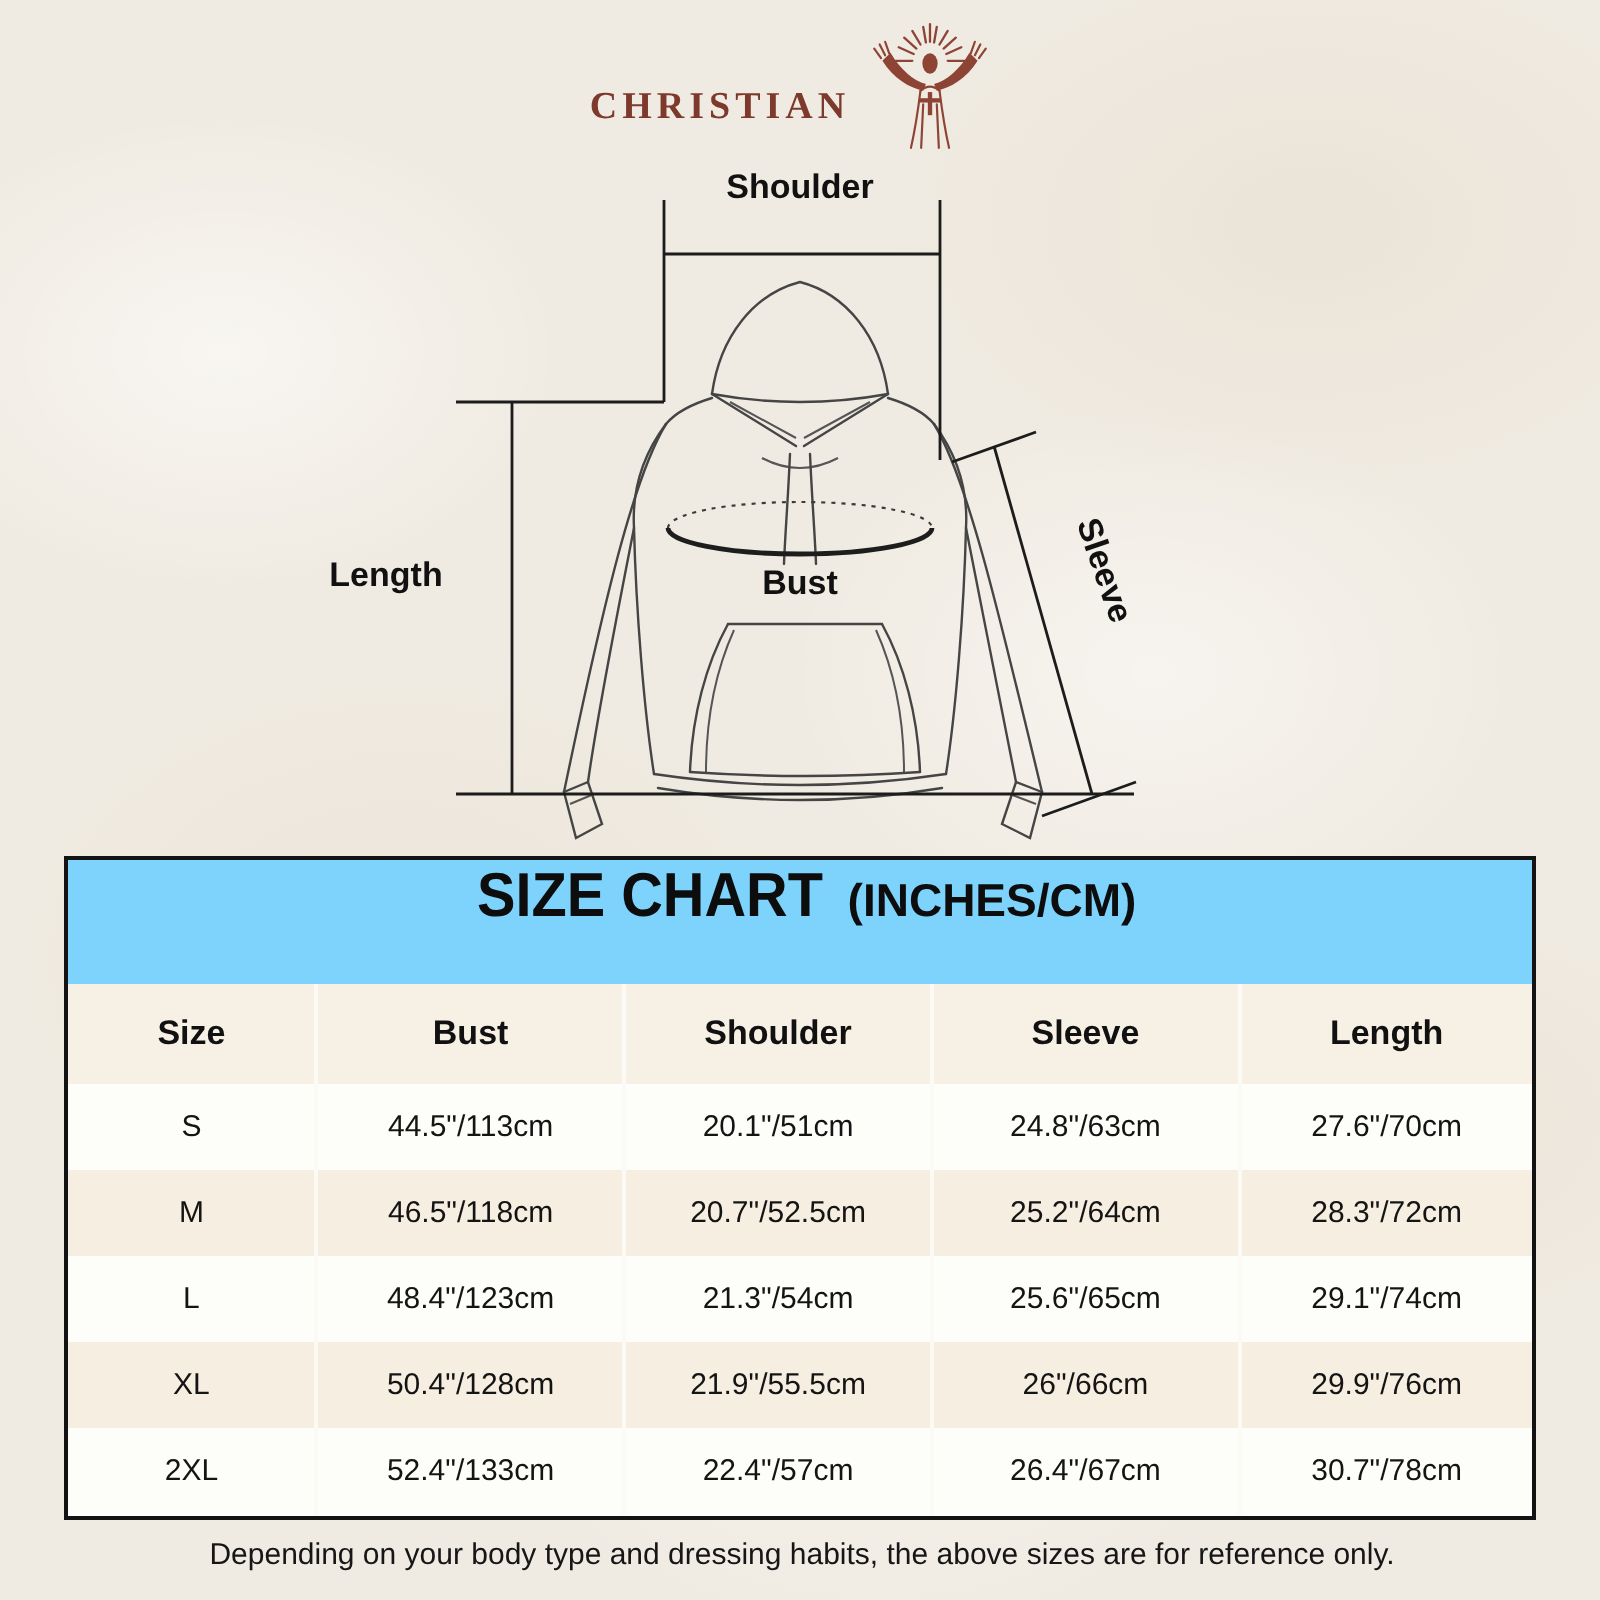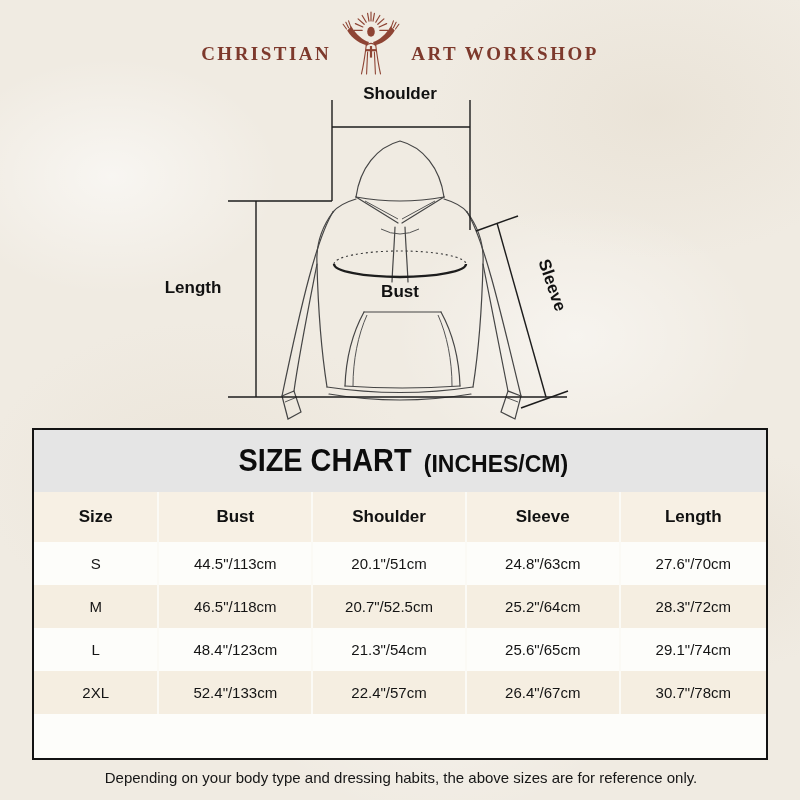"ART WORKSHOP" span.brand-text { html: <span>ART WORKSHOP</span> -> none }
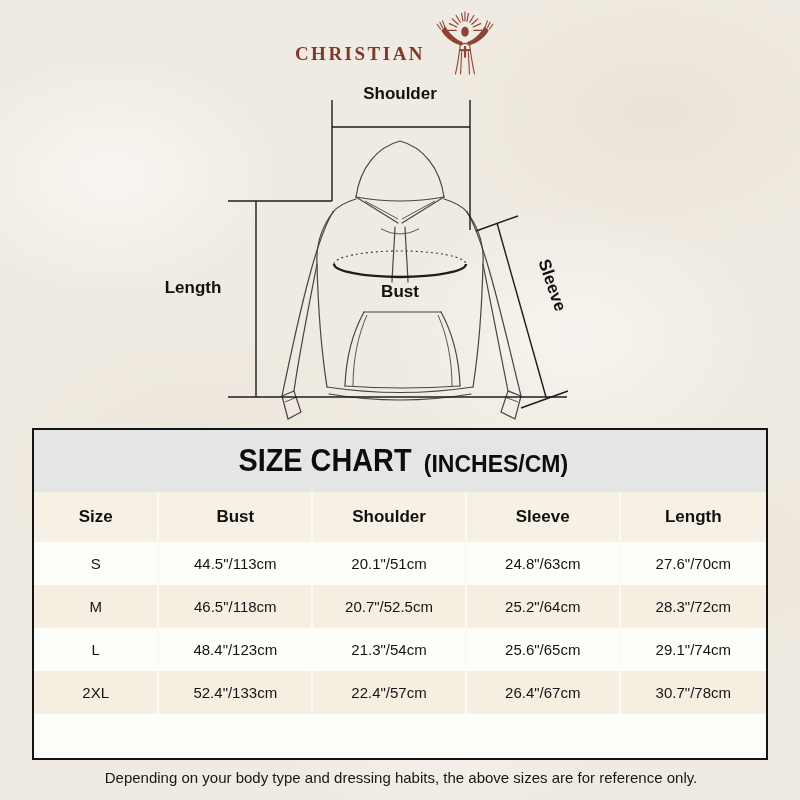"SIZE CHART" .chart-banner { align-items: center -> none; background: #e5e5e5 -> #7dd3fc }
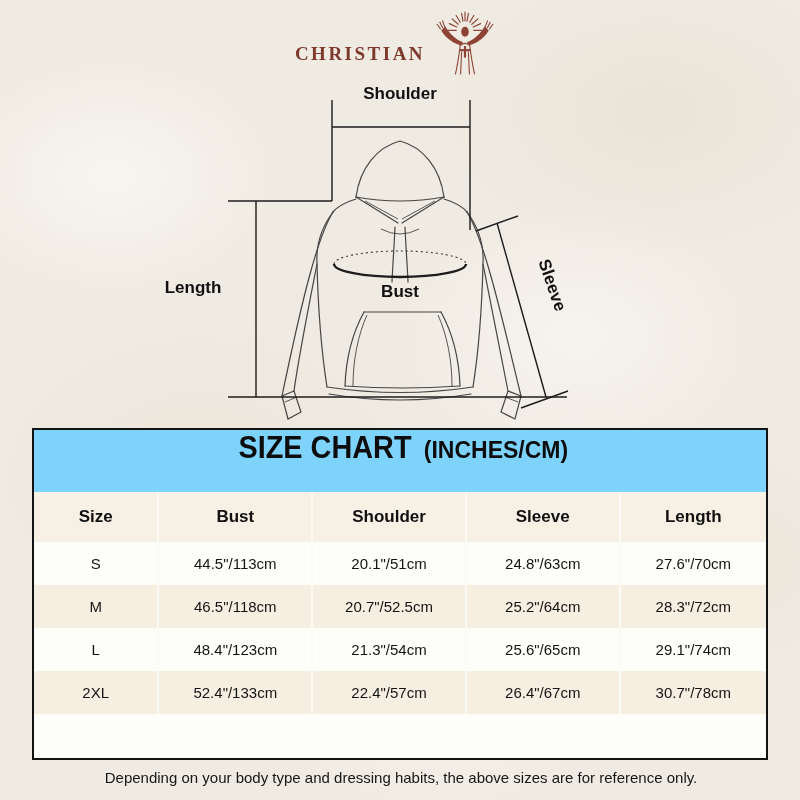"XL" tr { html: none -> <tr> <td>XL</td> <td>50.4"/128cm</td> <td>21.9"/55.5cm</td> <td>26"/66cm</td> <td>29.9"/76cm</td> </tr> }
